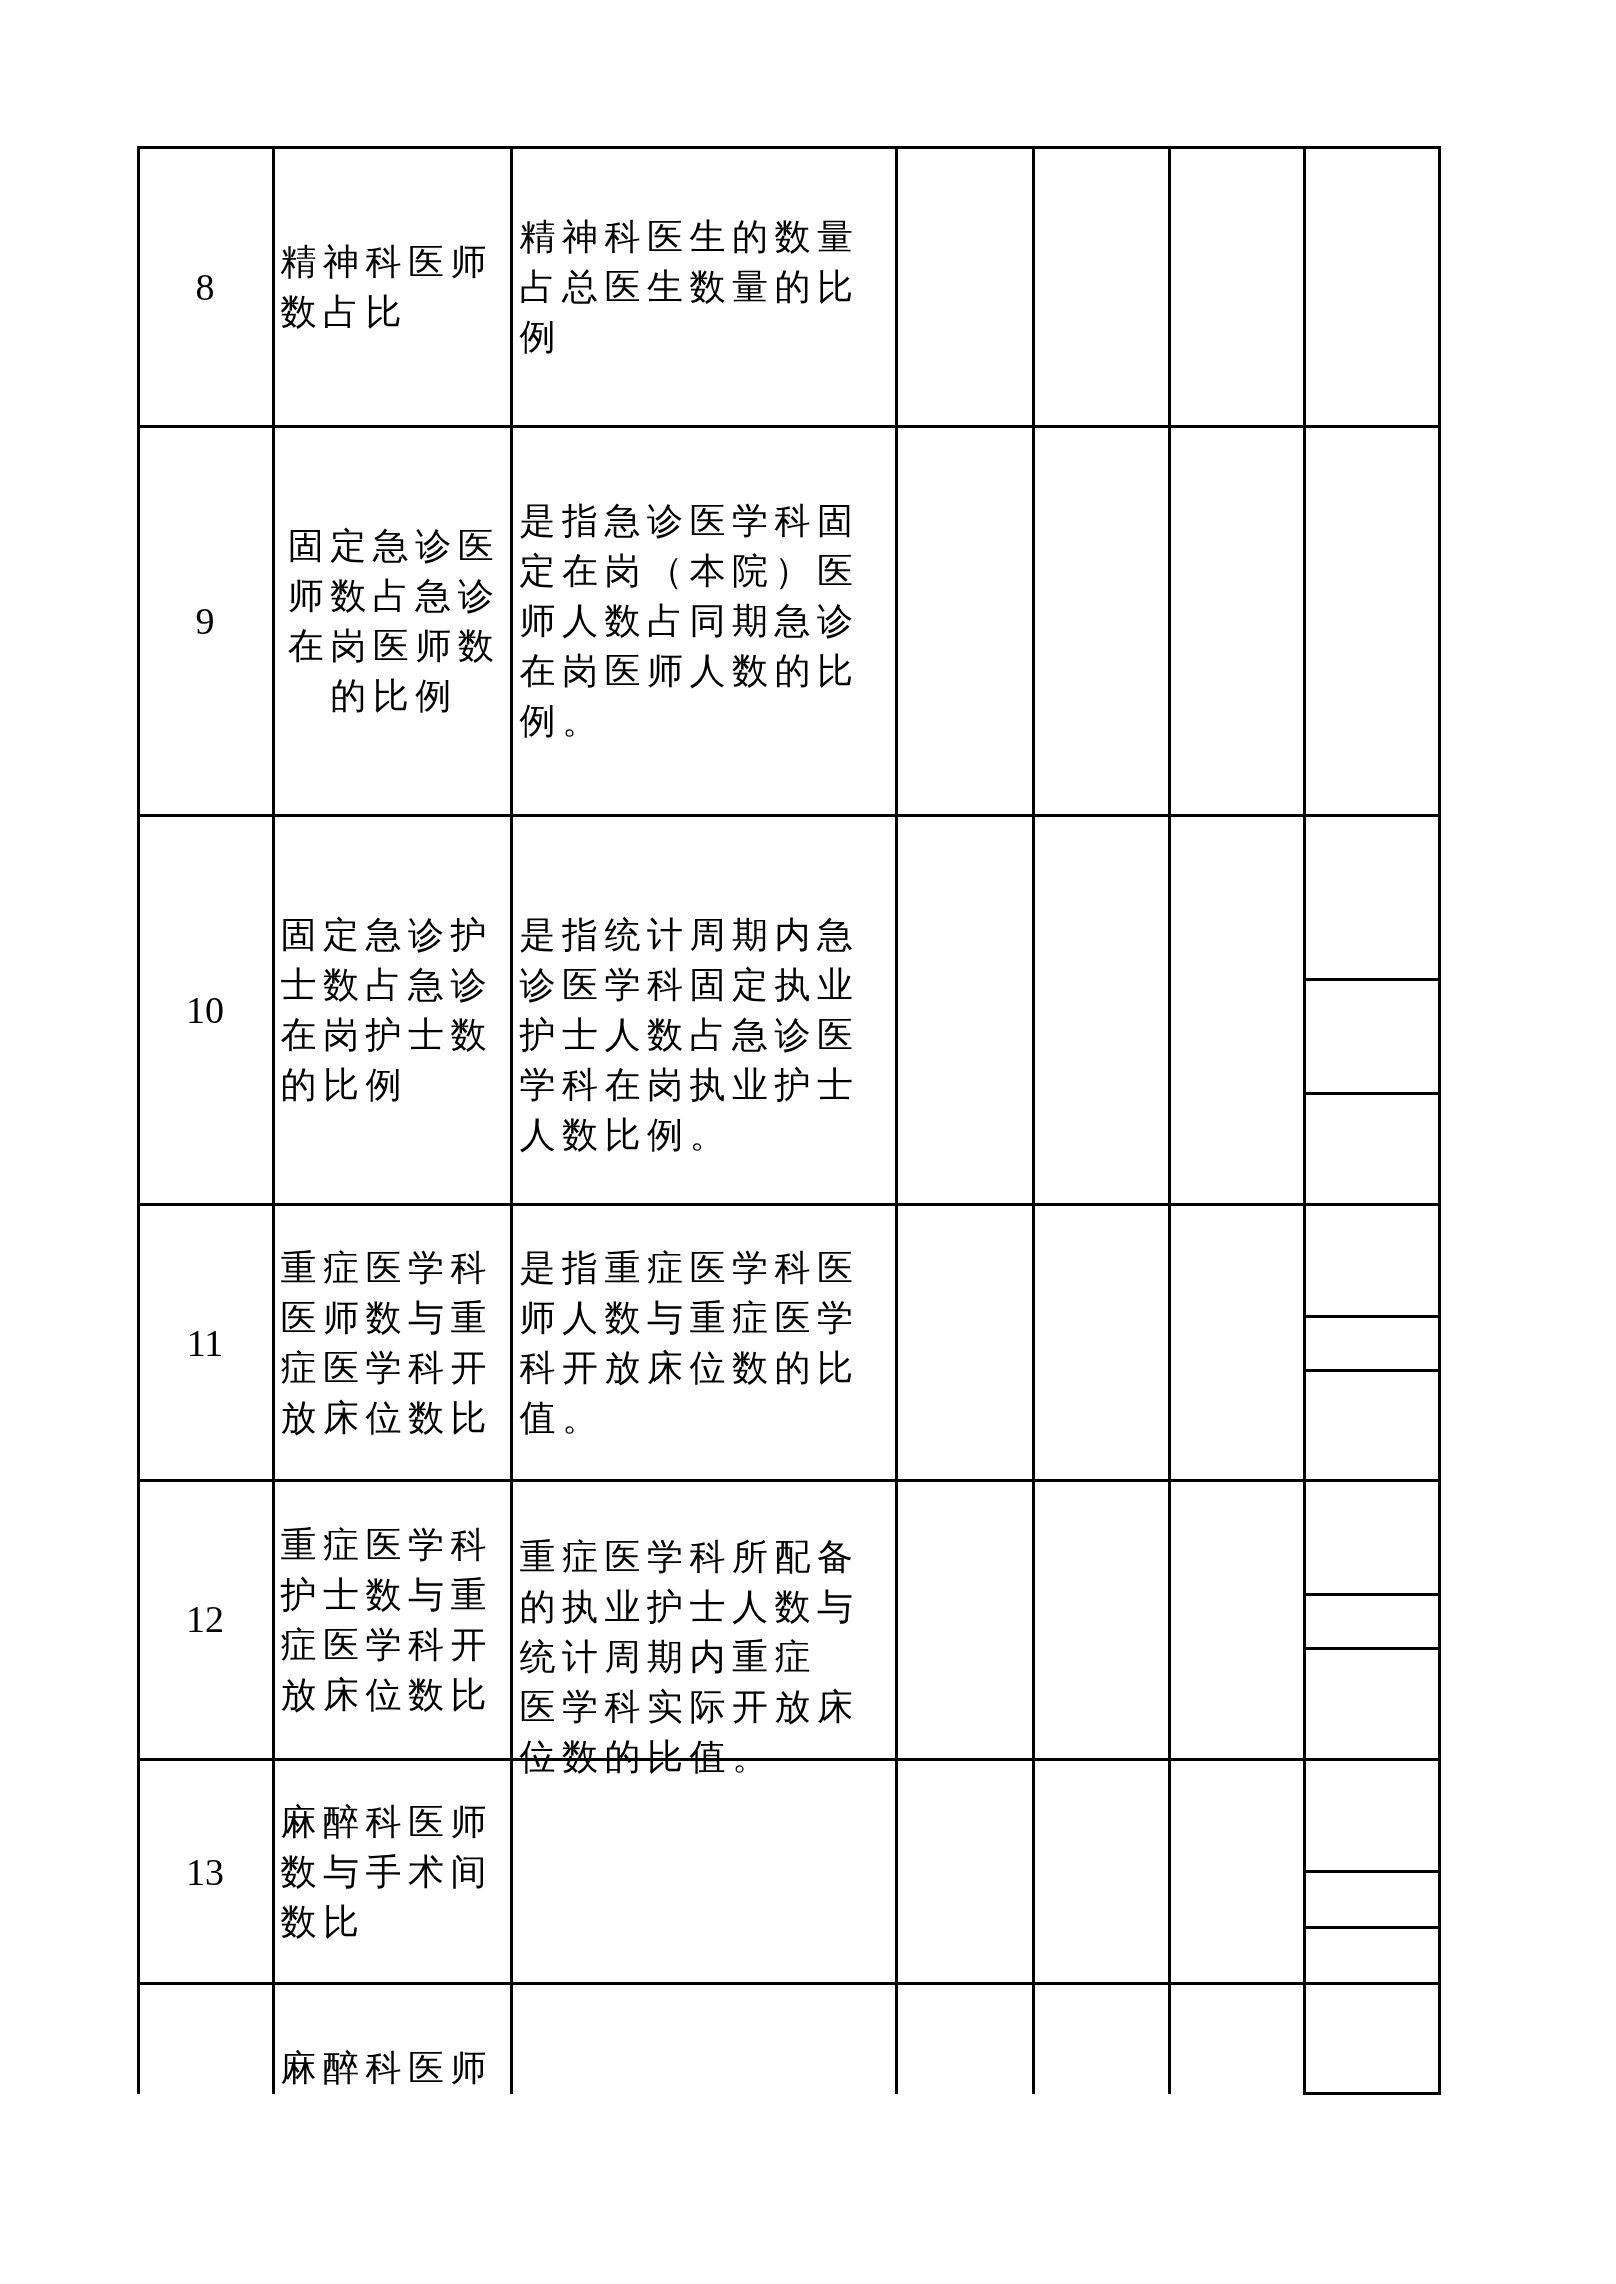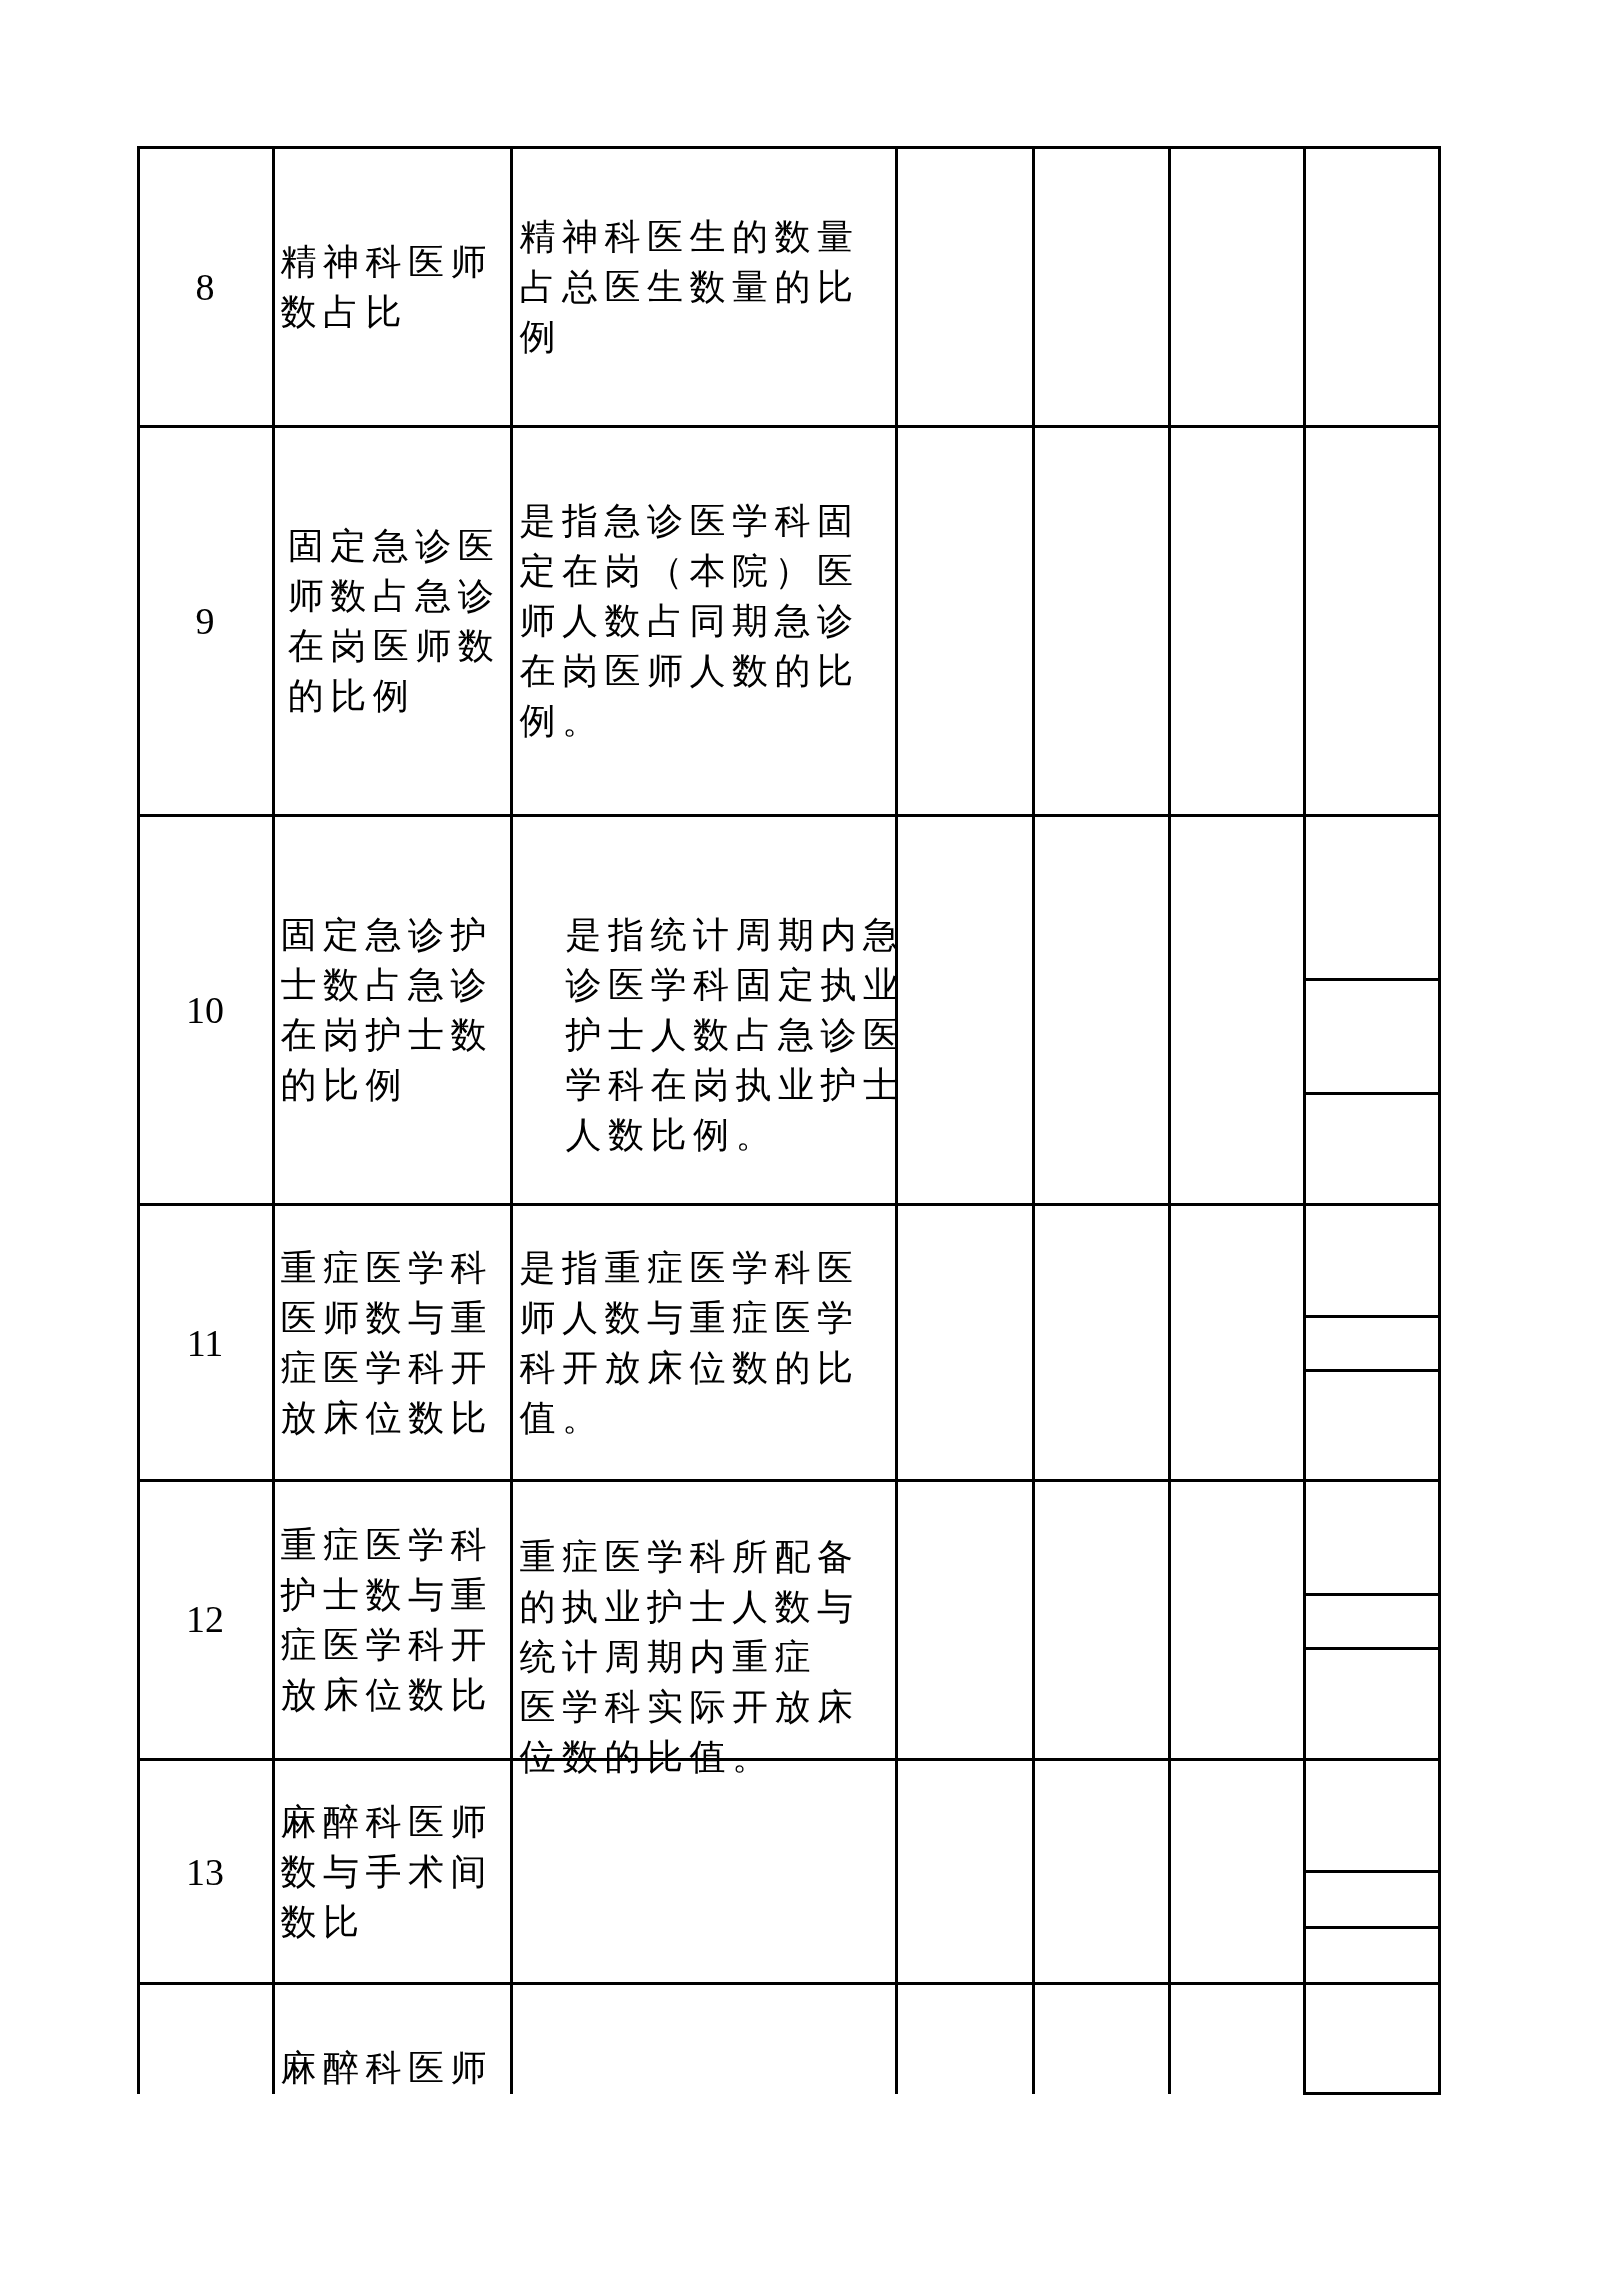"固定急诊医" .txt.center { text-align: left -> center }
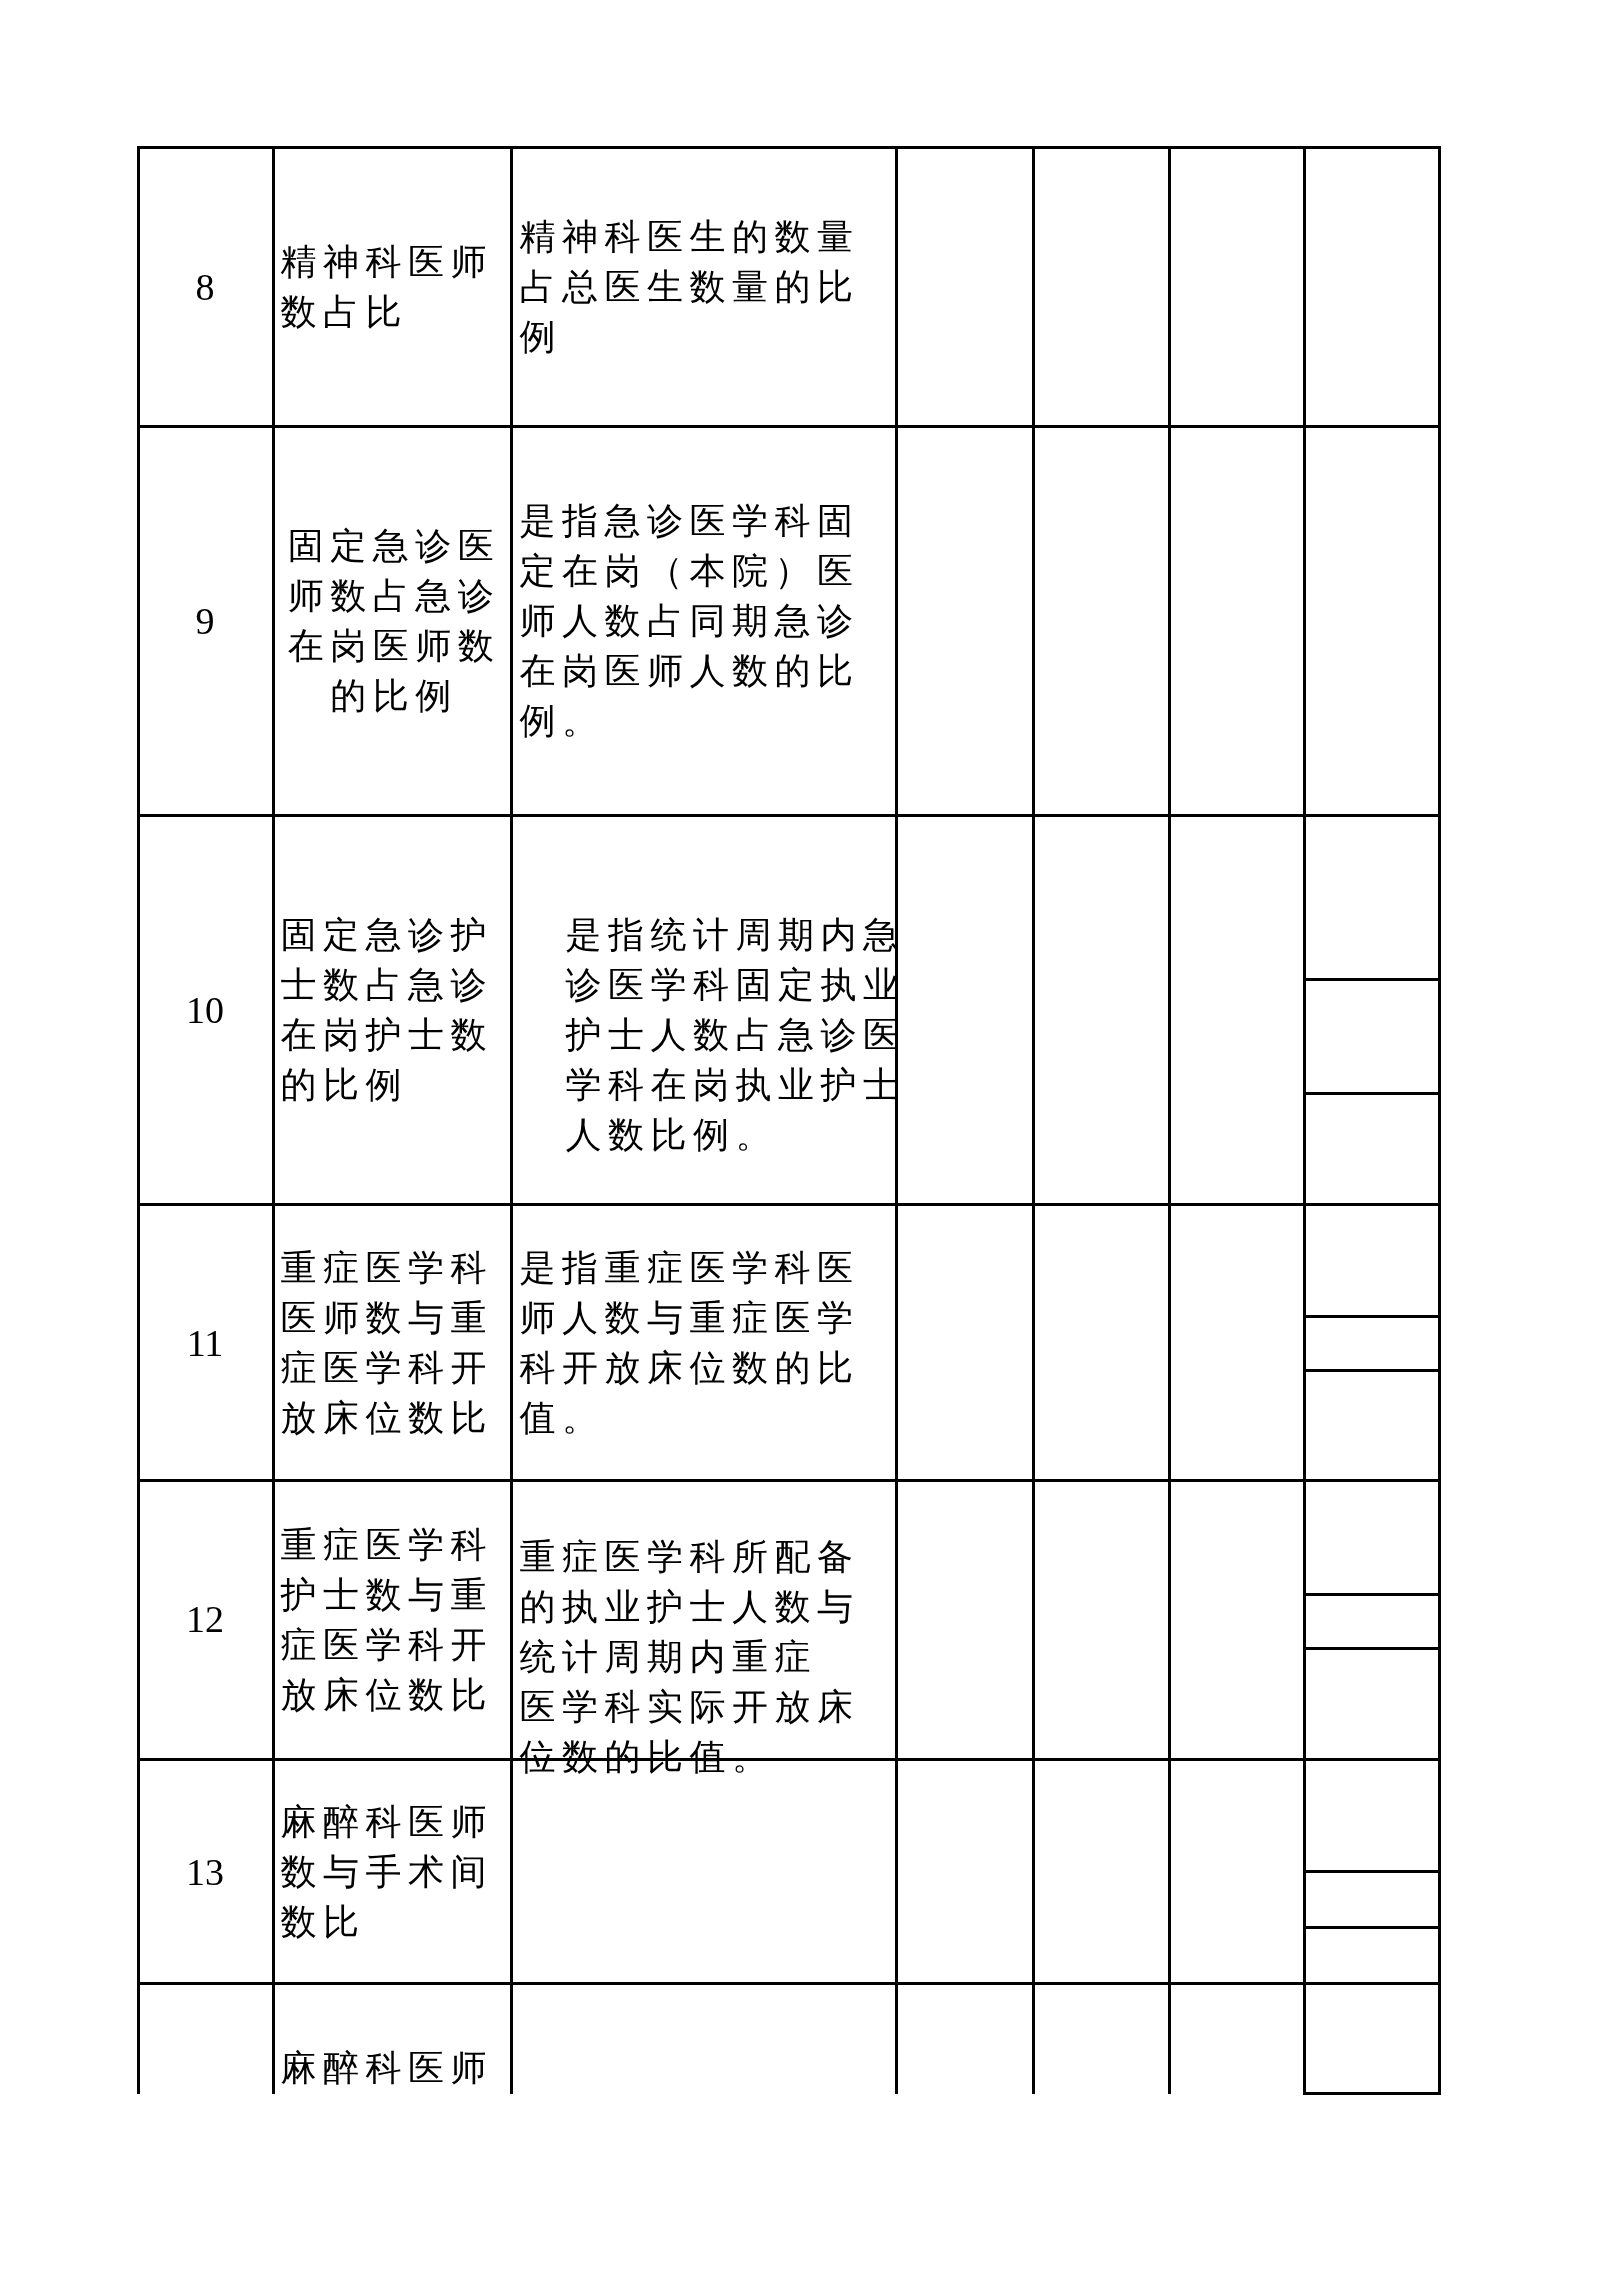"是指统计周期内急" div.cell { margin-left: 46px -> none }
